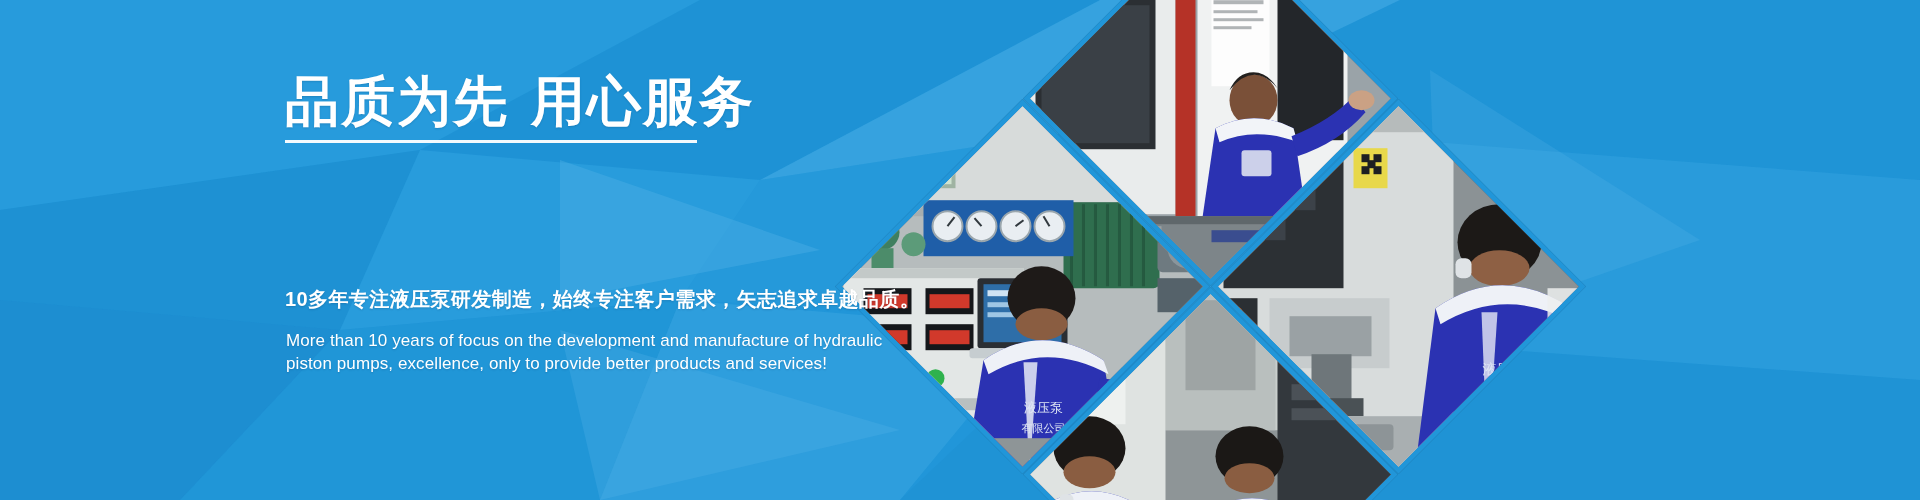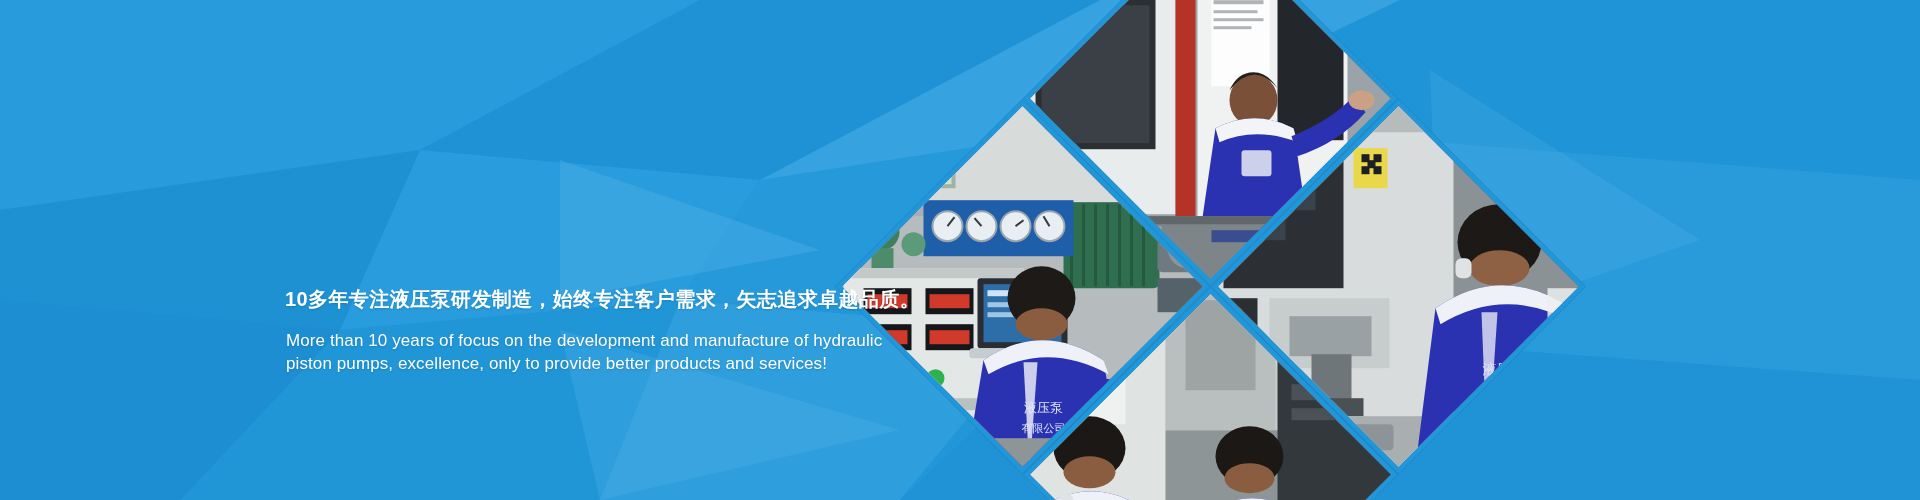"品质为先 用心服务" div.copy { html: none -> <div> <div><span>品质为先</span><span></span><span>用心服务</span></div> <div></div> </div> }
